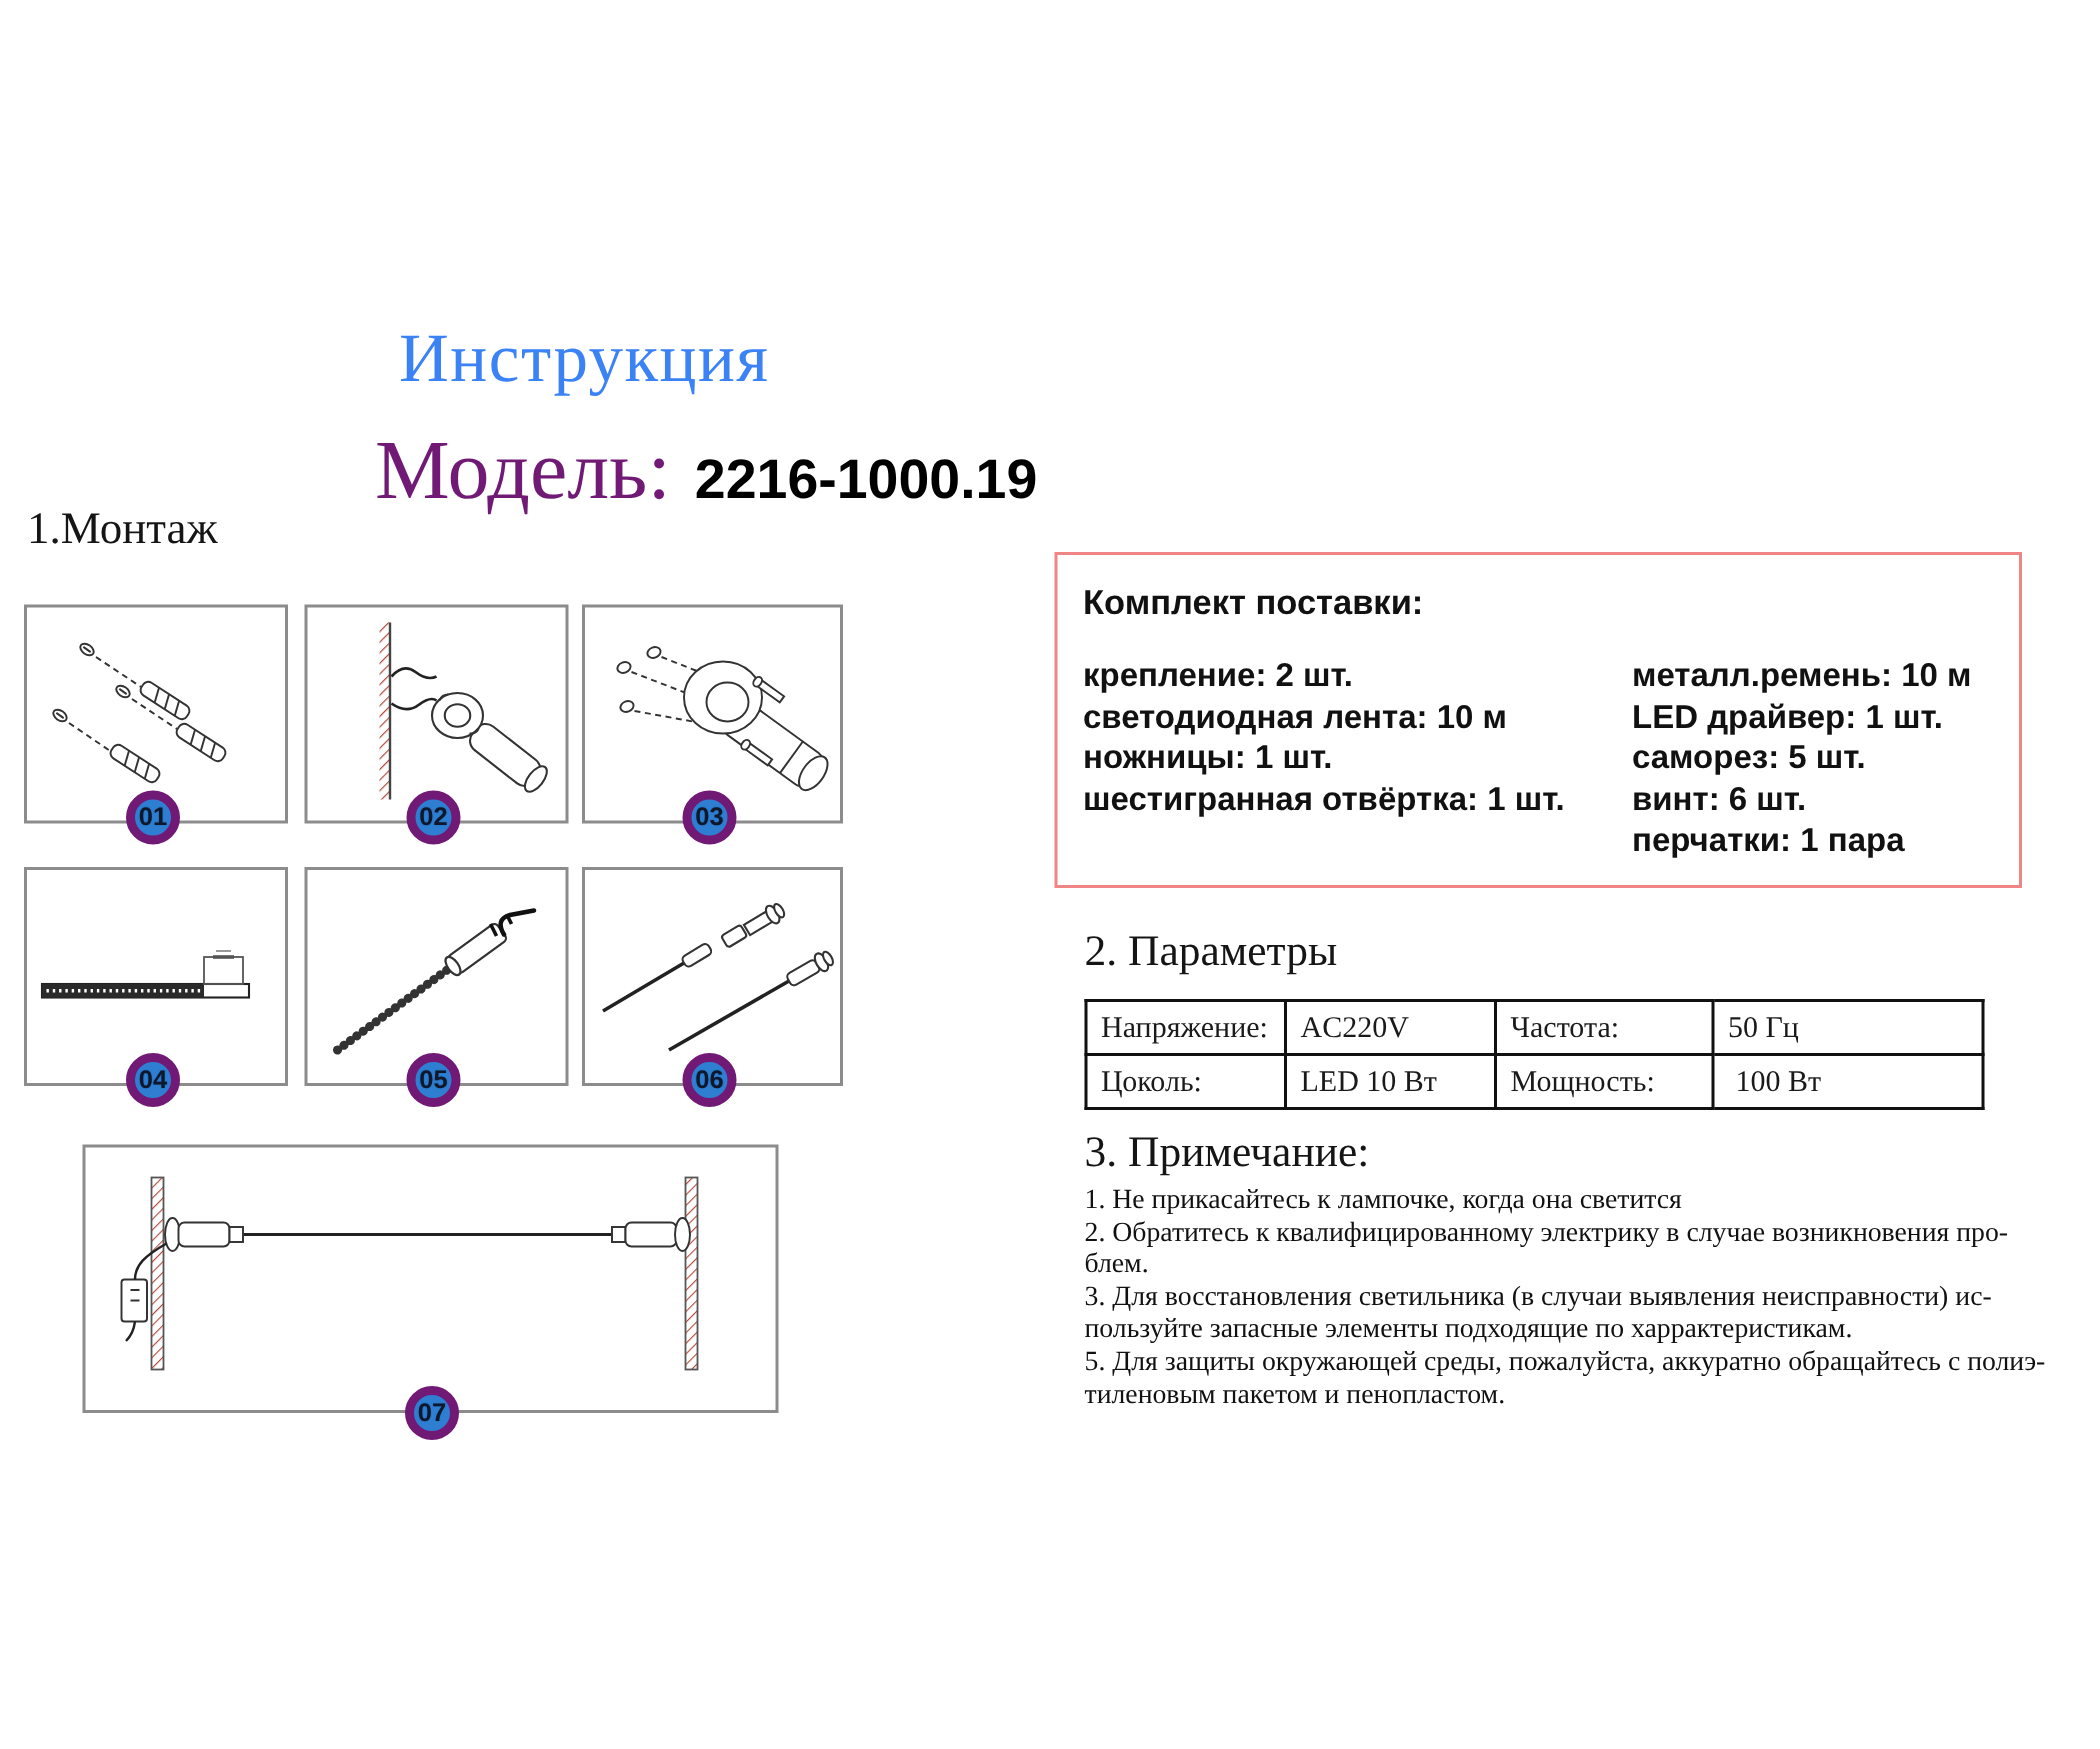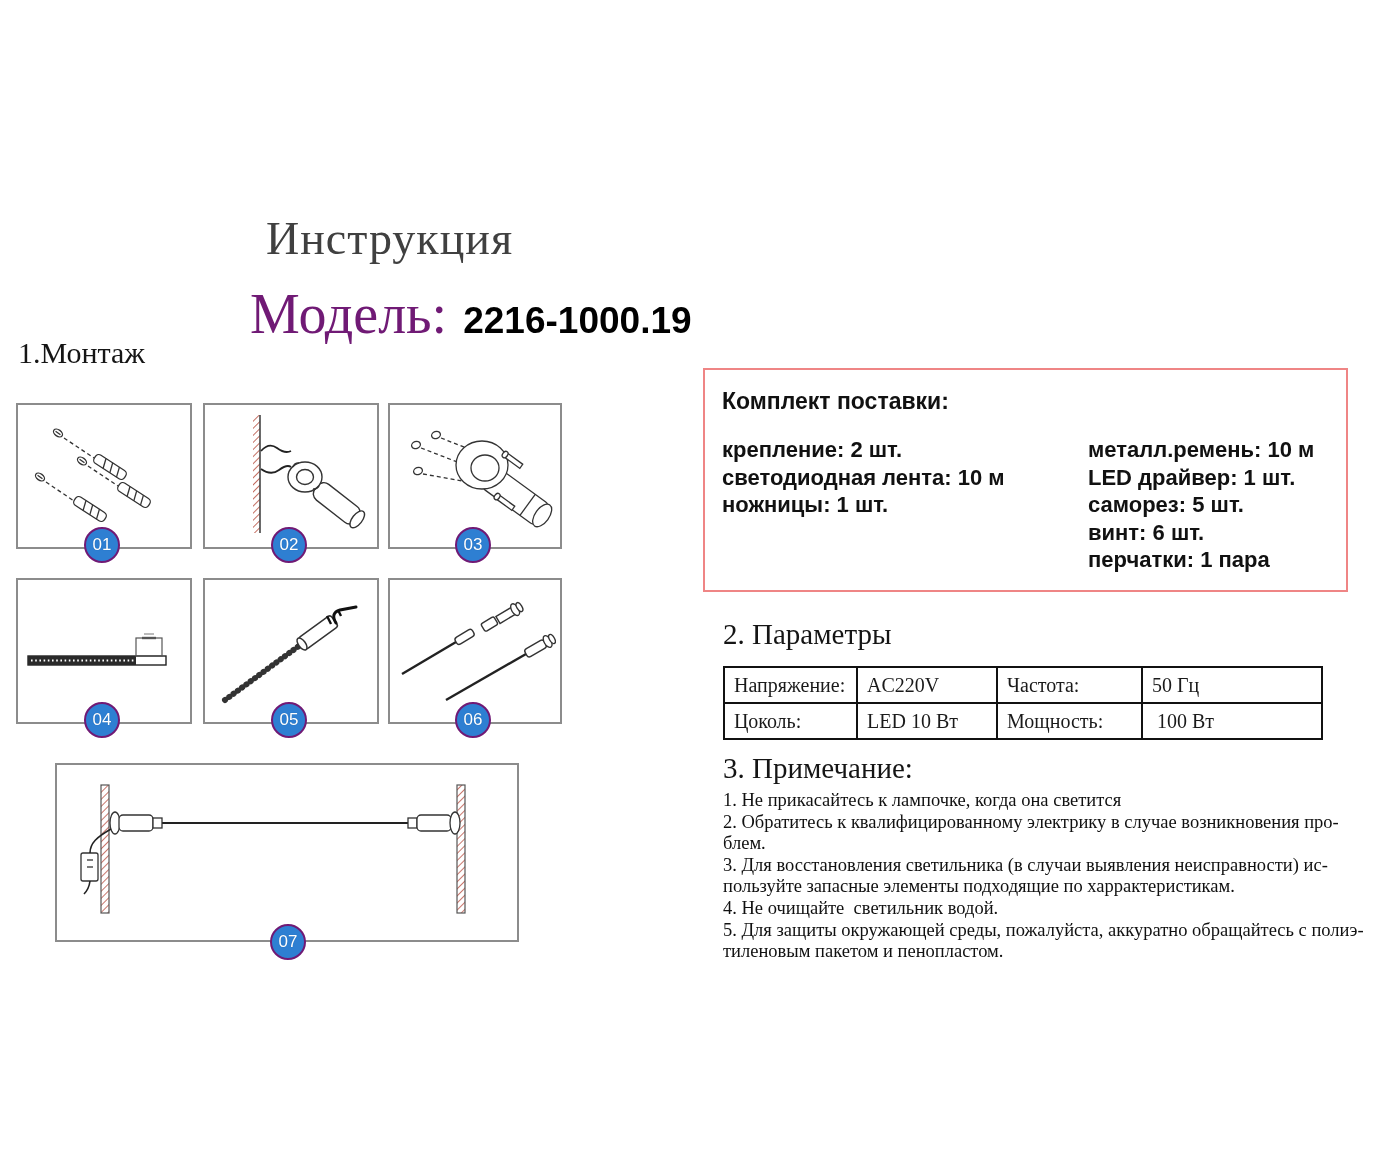"Инструкция" .doc-title { color: #404040 -> #3b82f6 }
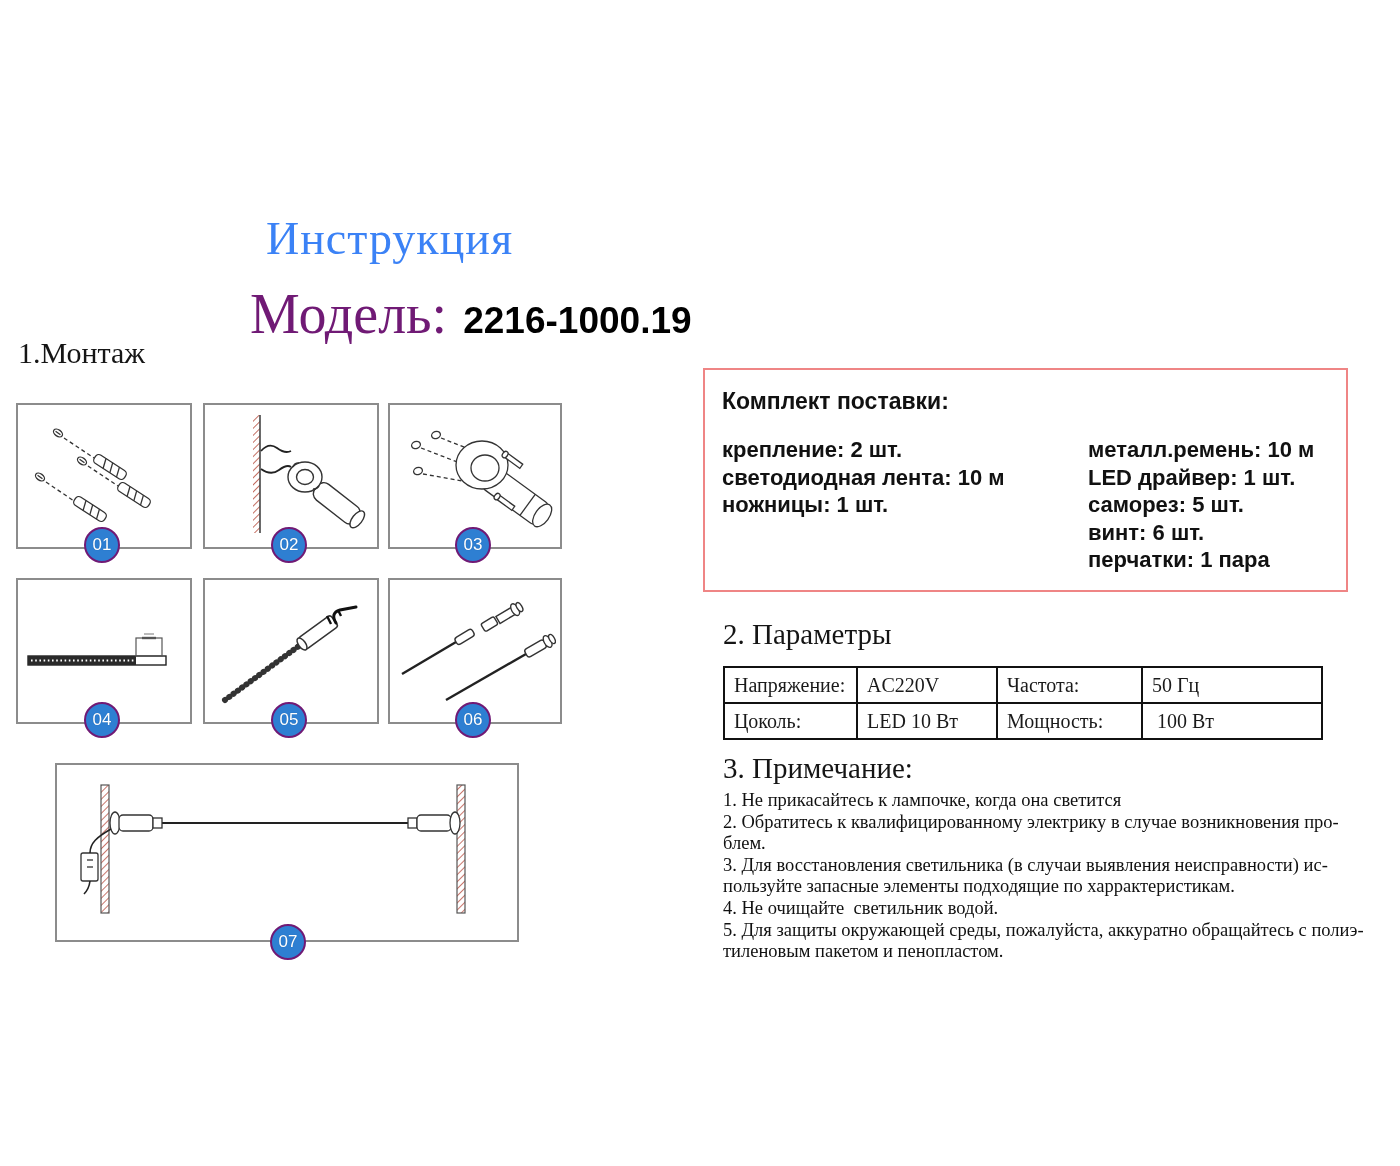"01" .badge { border: 2px solid #701a75 -> 6px solid #701a75; color: #ffffff -> #0f172a; font-weight: normal -> bold }
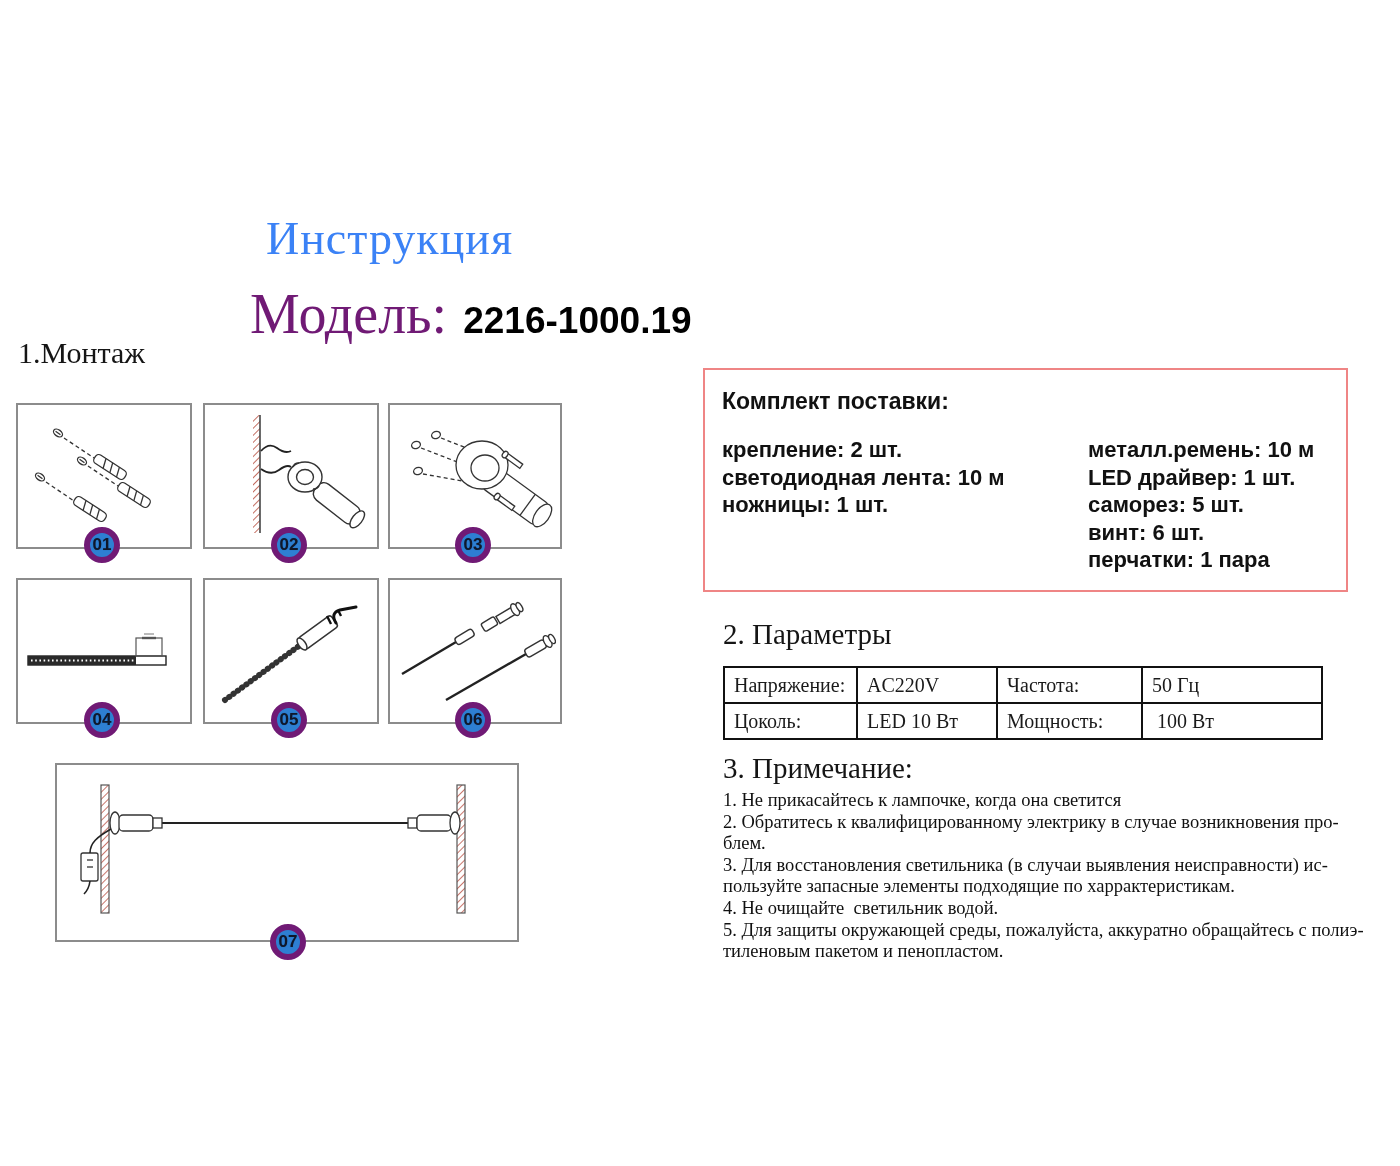"шестигранная отвёртка: 1 шт." div { html: none -> <div>шестигранная отвёртка: 1 шт.</div> }
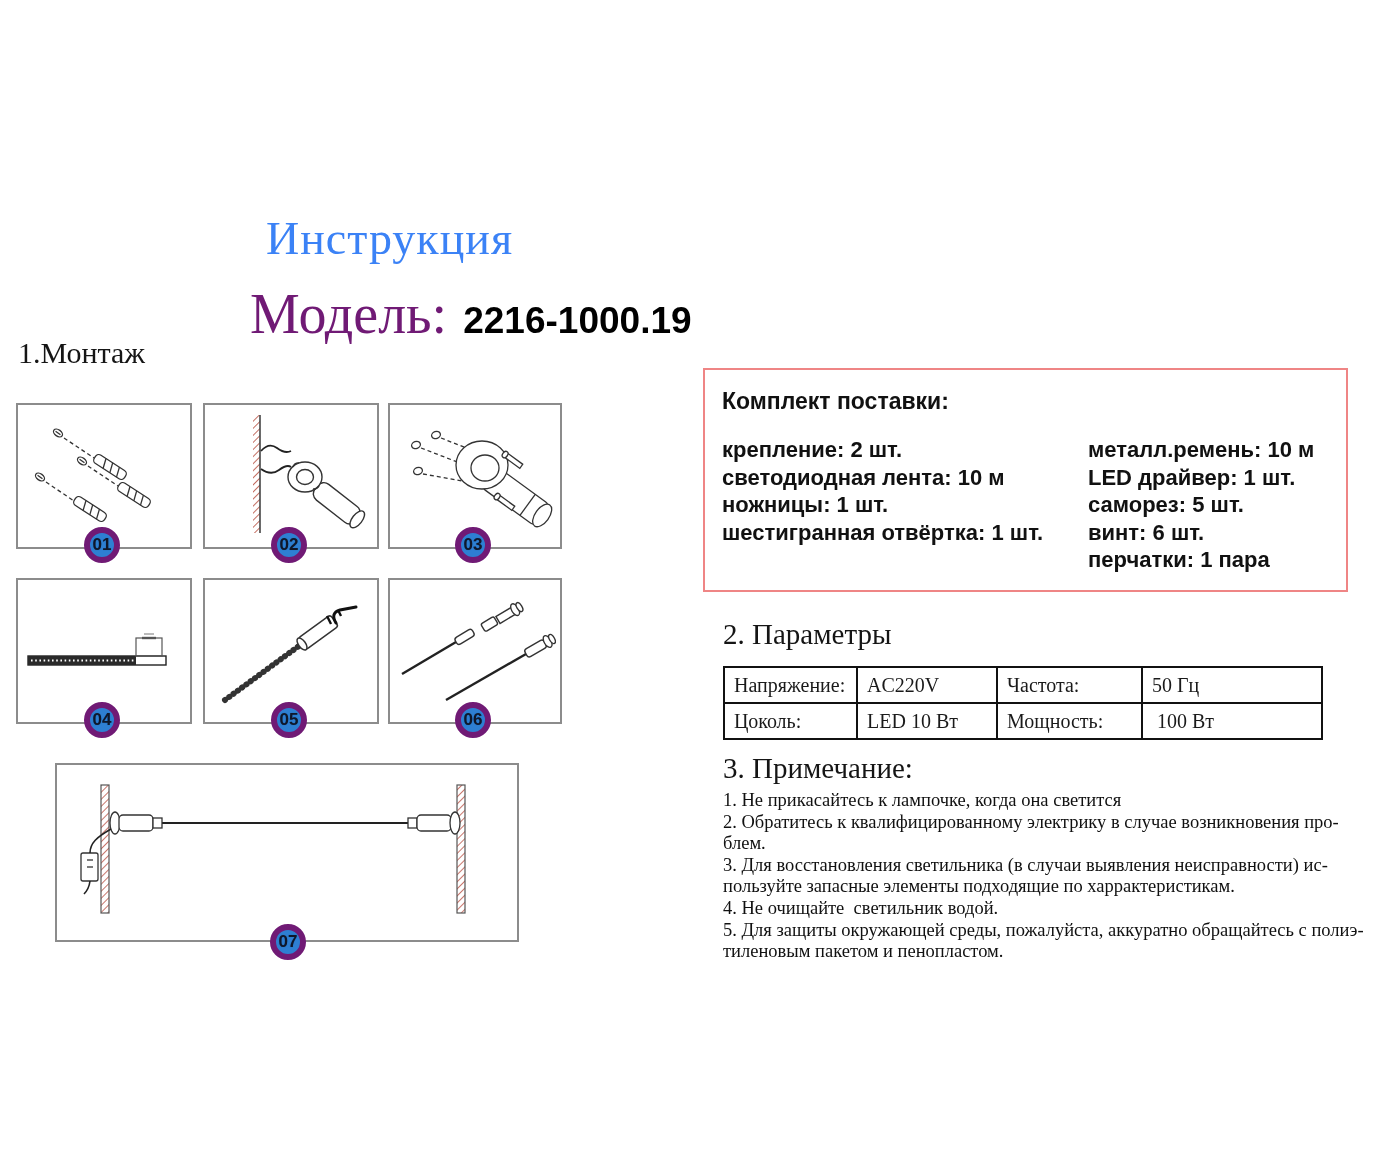"4. Не очищайте светильник водой." div { html: <div>4. Не очищайте светильник водой.</div> -> none }
